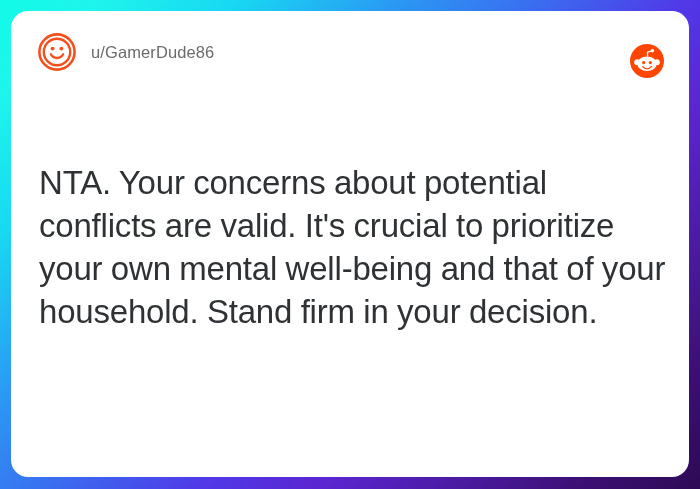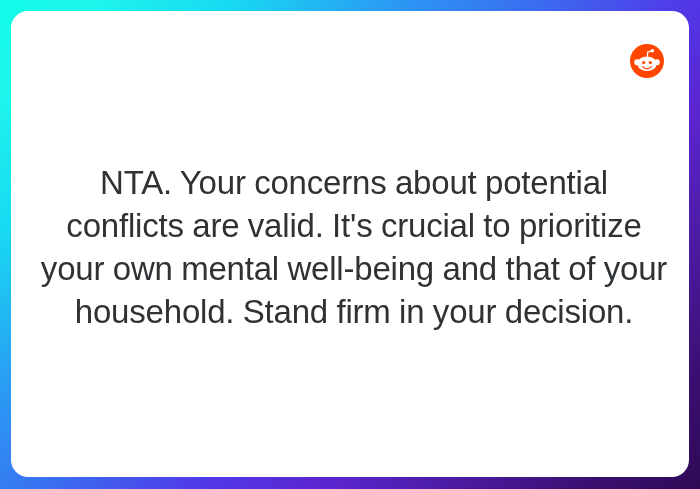"u/GamerDude86" div.author-block { html: none -> <div> <span> <svg> <circle></circle> <circle></circle> <circle></circle> <circle></circle> <path></path> </svg> </span> <span>u/GamerDude86</span> </div> }
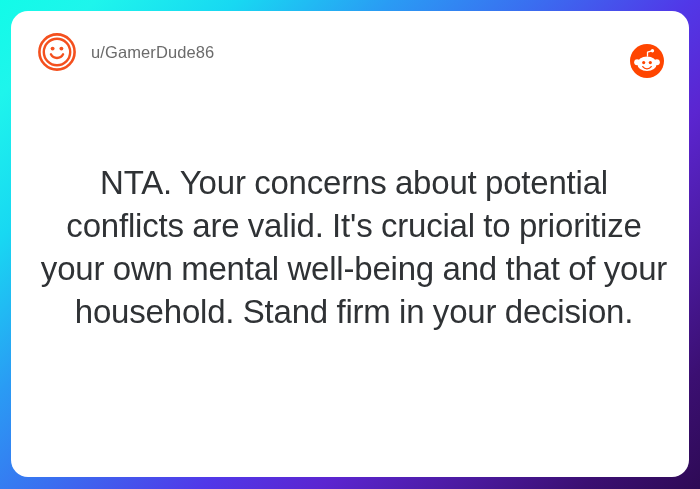"NTA. Your concerns about potential" #card-body { text-align: center -> none }
